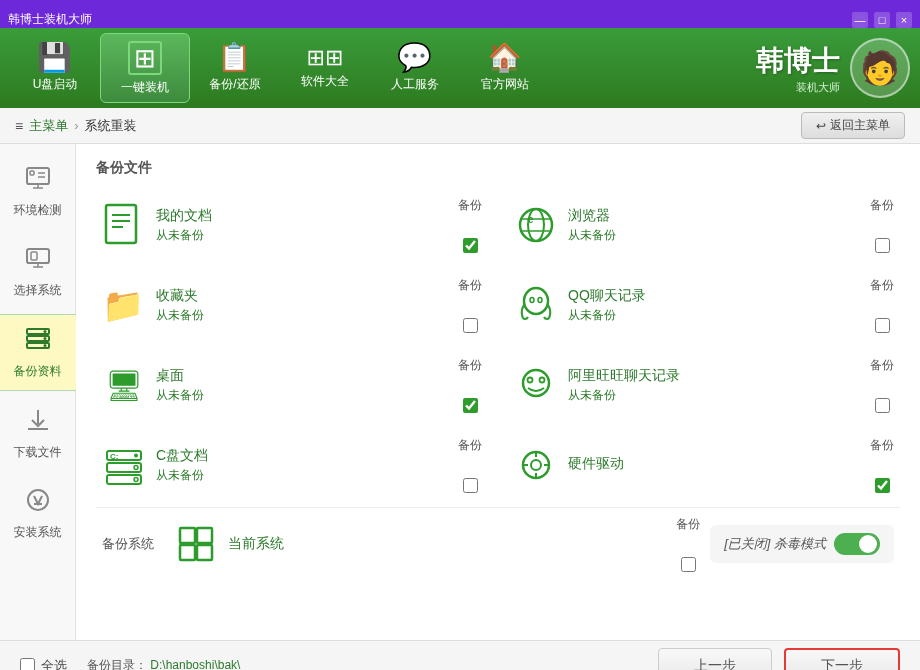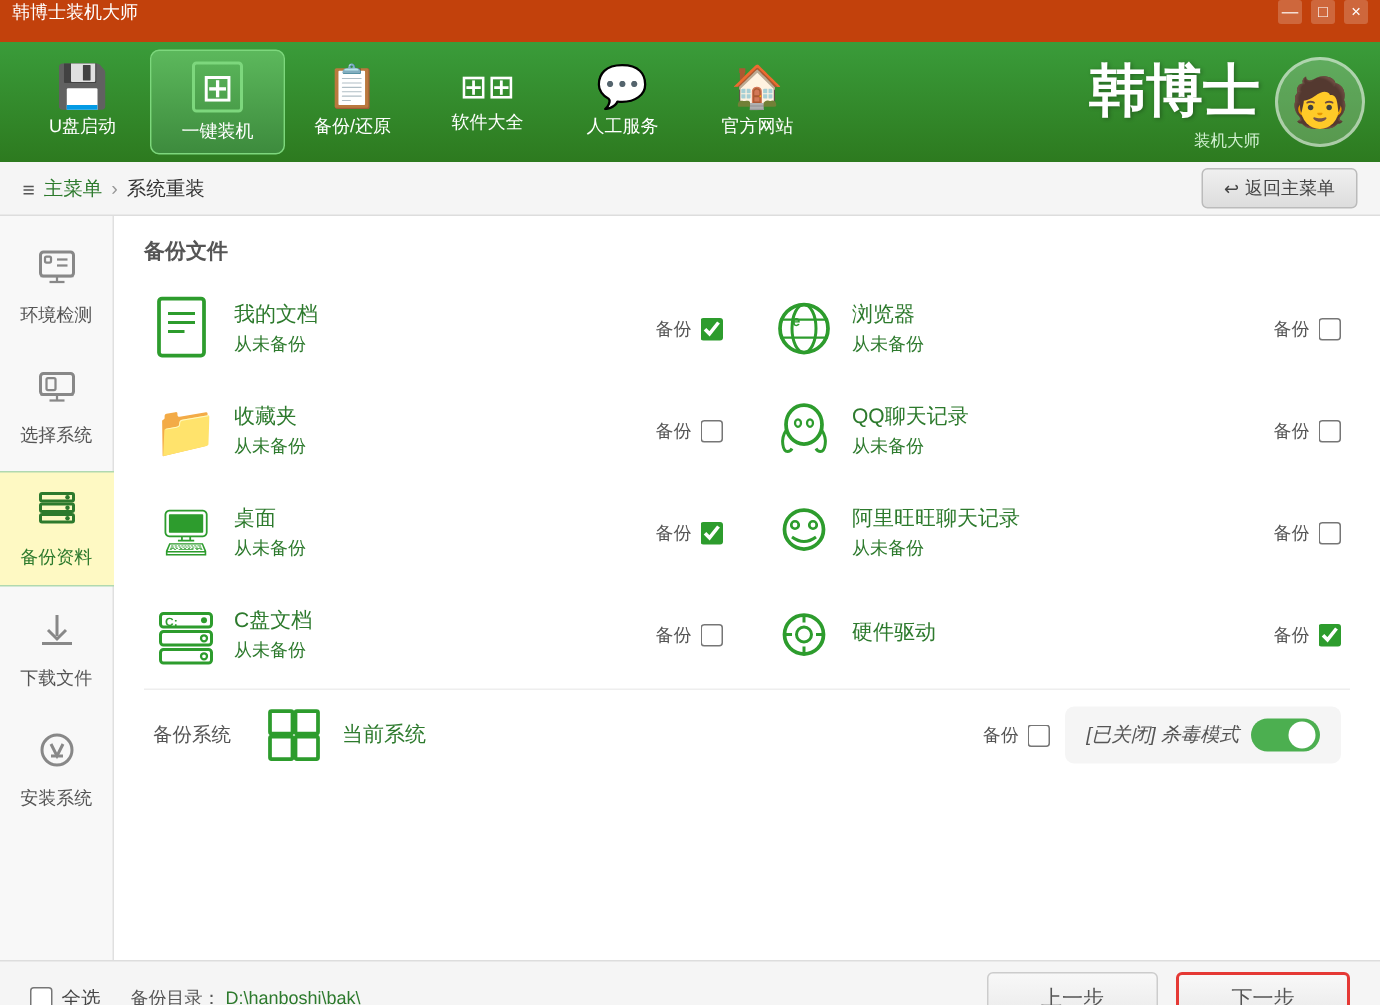"韩博士装机大师" .title-bar { align-items: flex-start -> flex-end; background: #c2410c -> #6d28d9 }
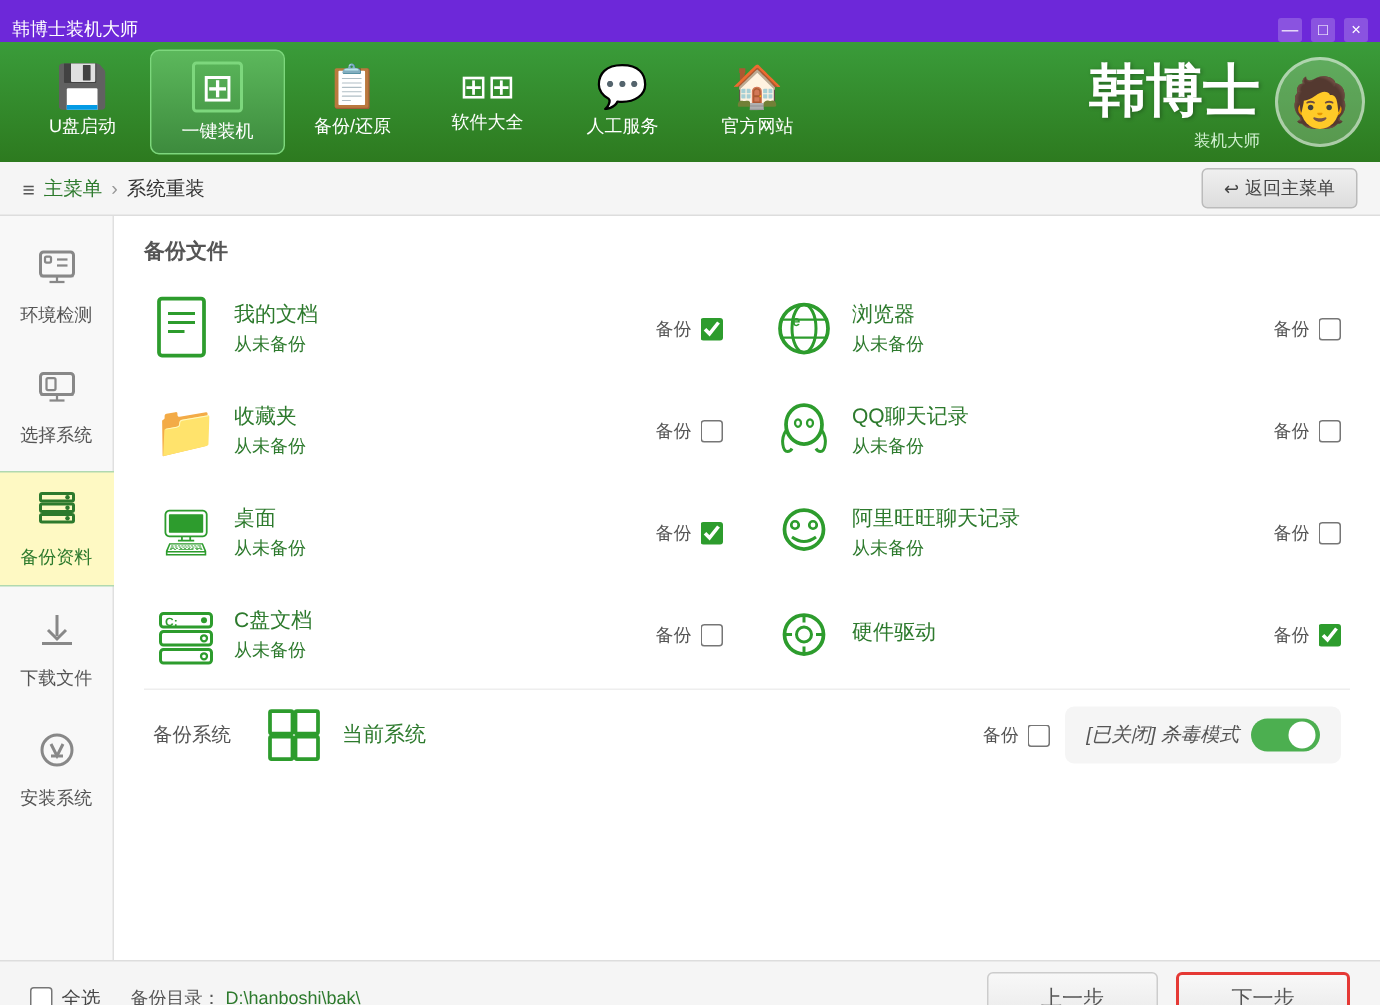"韩博士" .logo-text { font-size: 38px -> 28px }
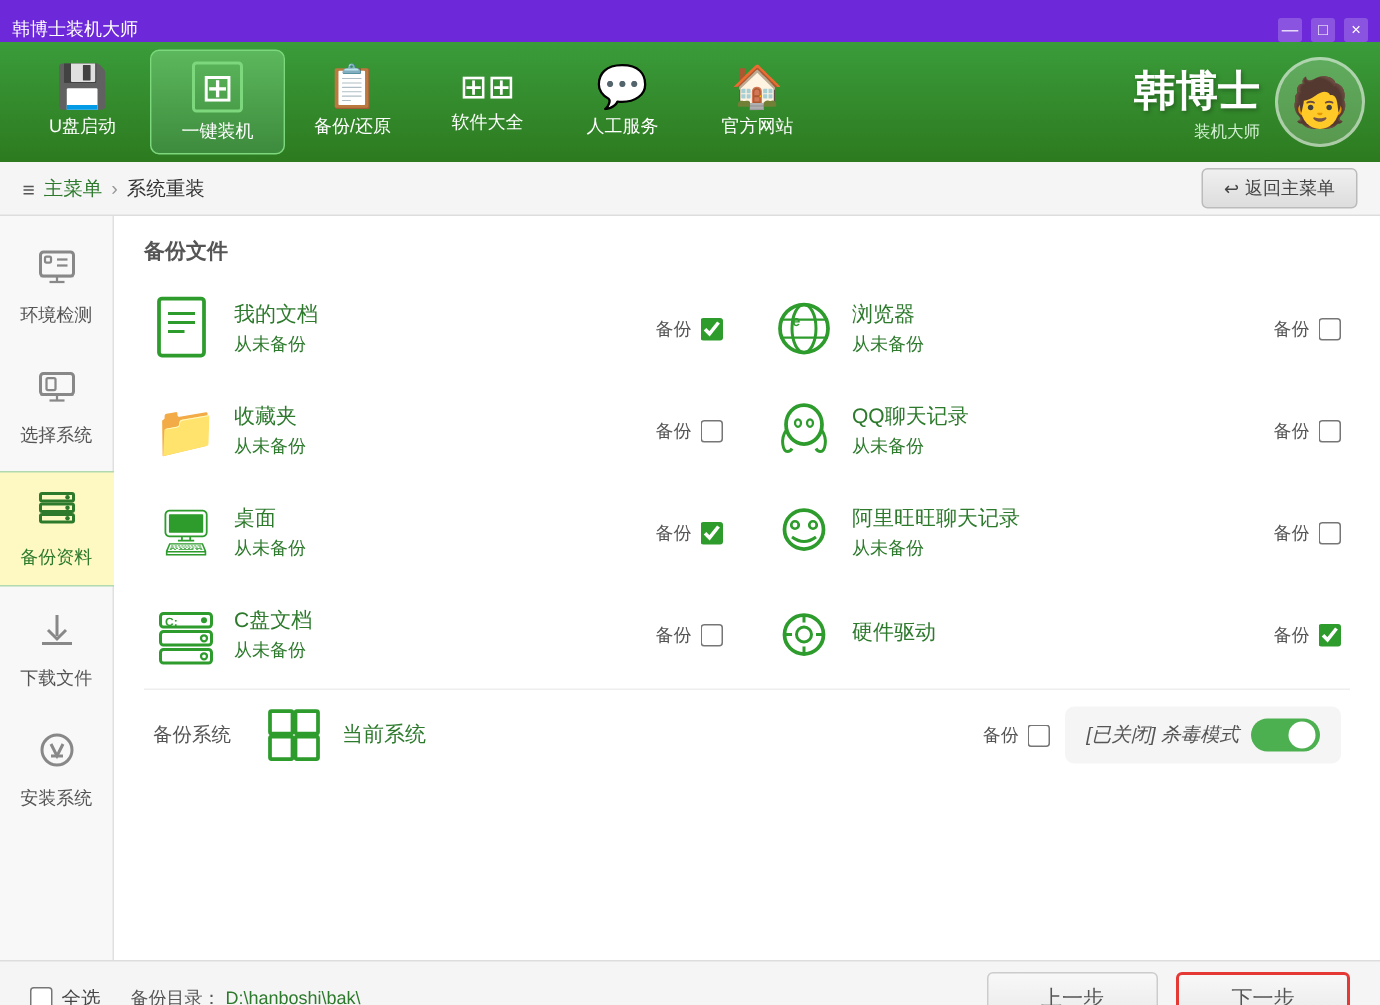"备份" .item-action { flex-direction: none -> column; gap: 6px -> 24px }
